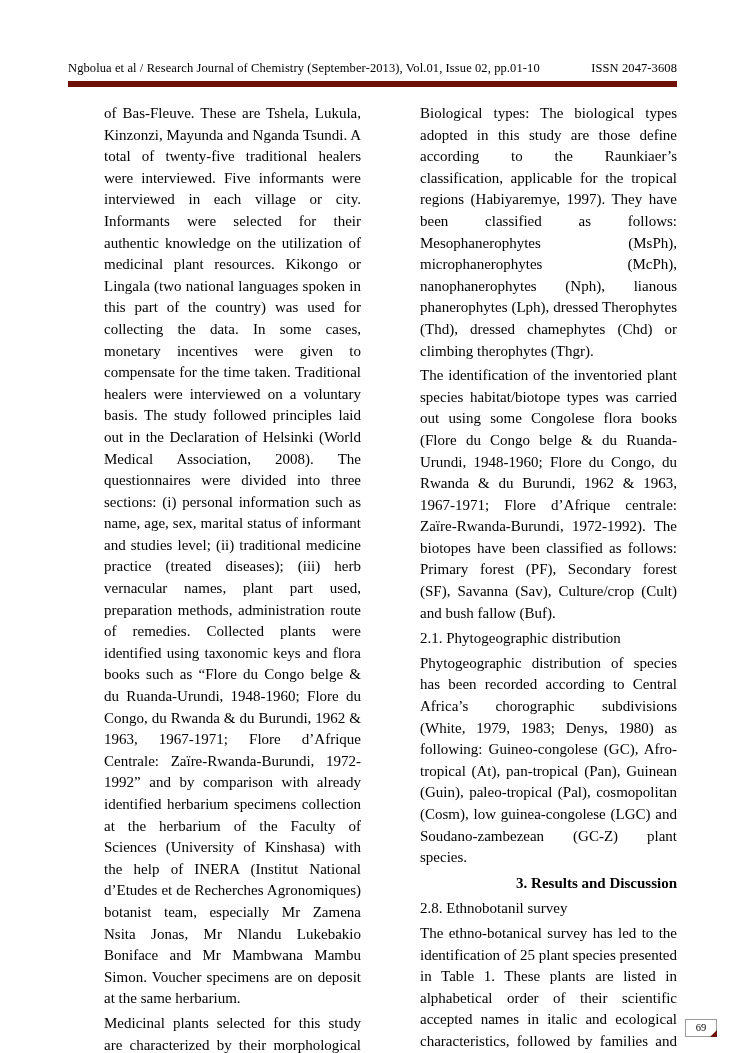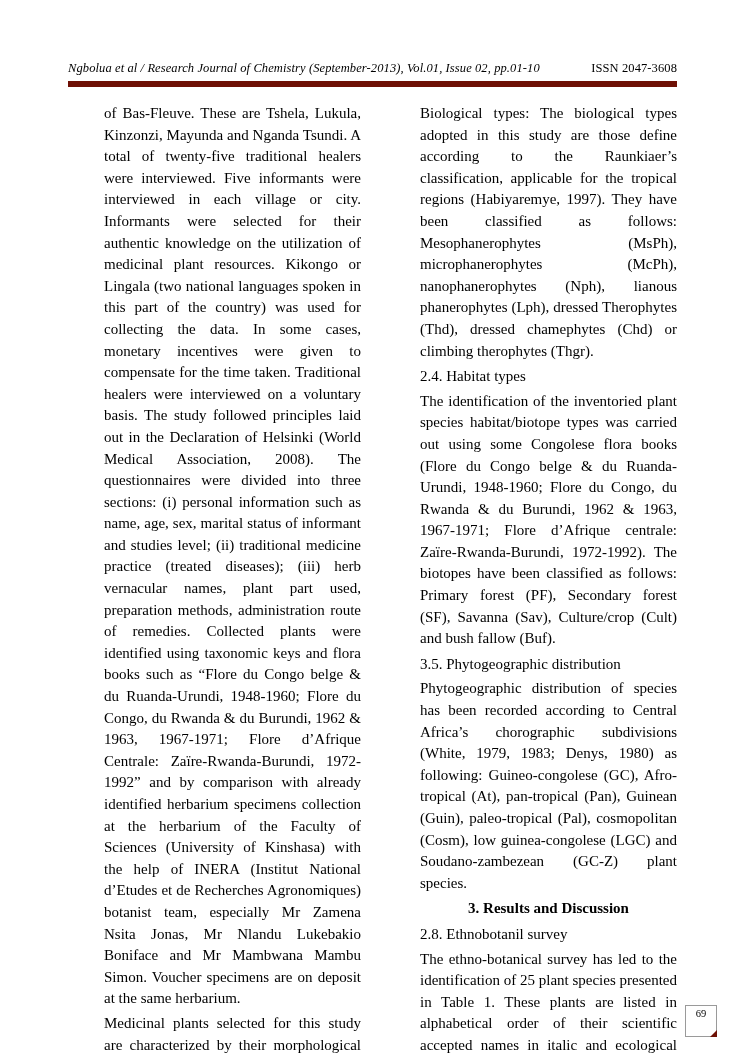"Ngbolua et al / Research" .header .citation { font-style: italic -> none }
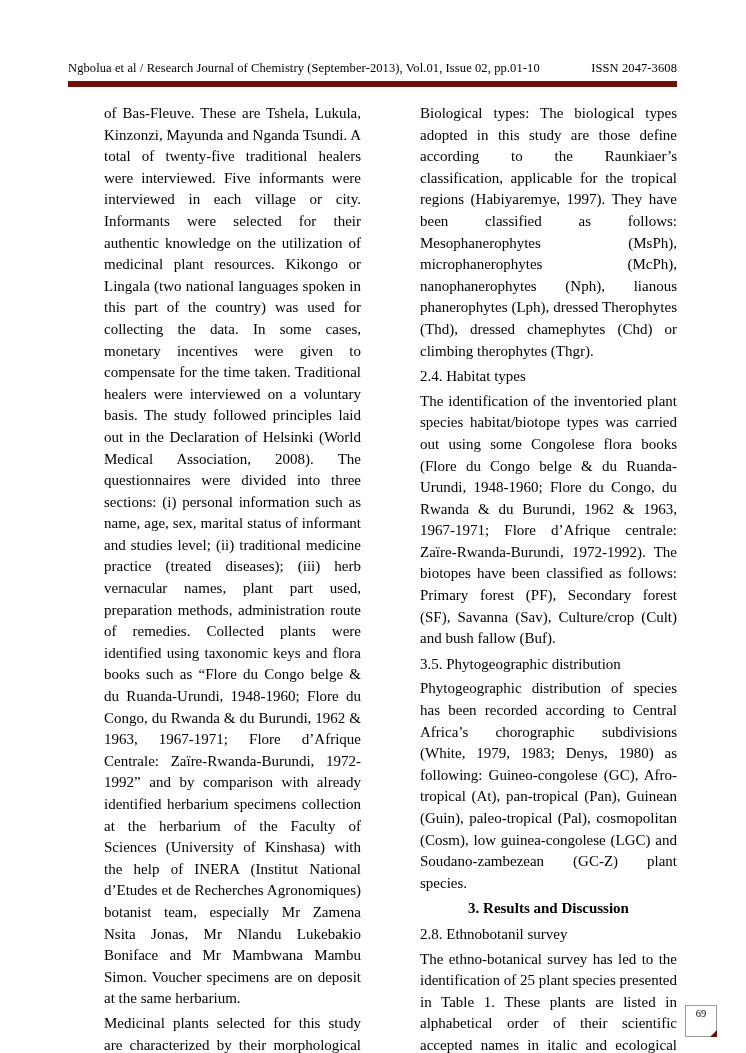"2.4. Habitat types" p.heading { html: <p>2.4. Habitat types</p> -> none }
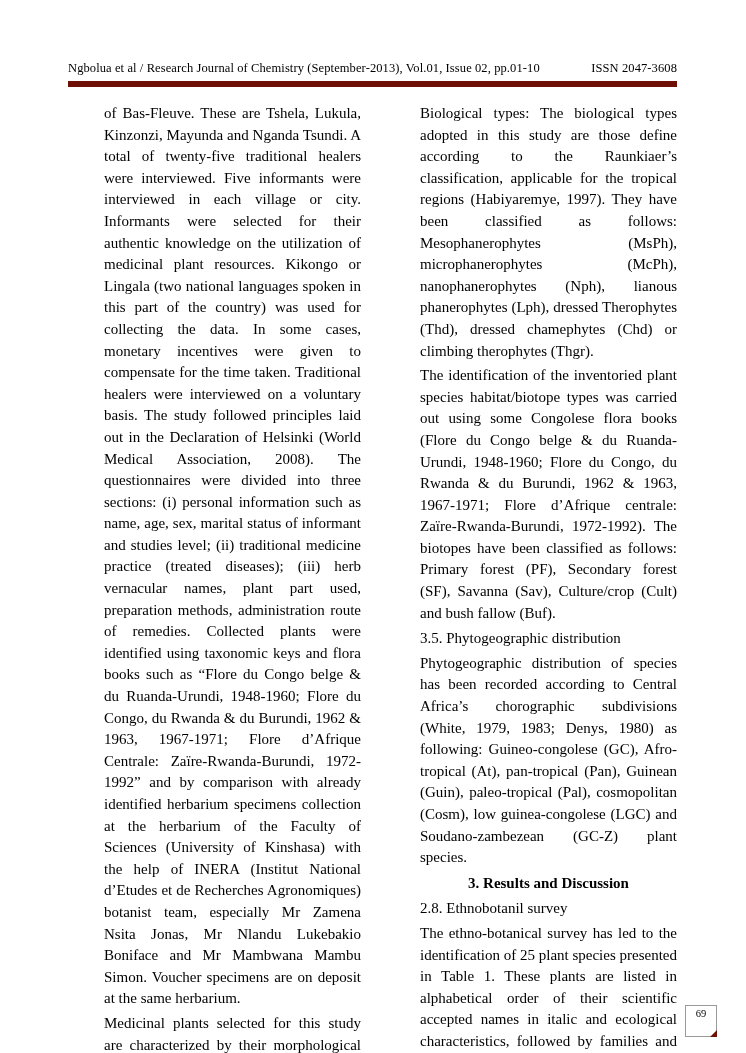"3.5. Phytogeographic distribution" p.heading { text: 3.5 -> 2.1 }
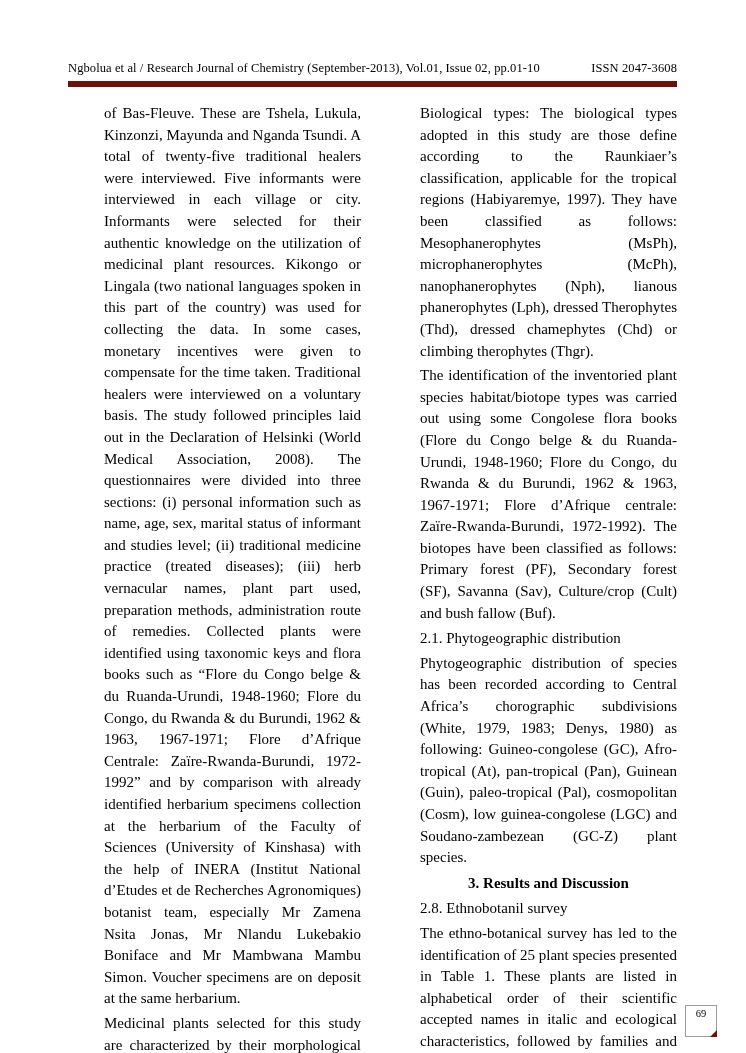"3. Results and Discussion" .heading-bold { text-align: center -> right }
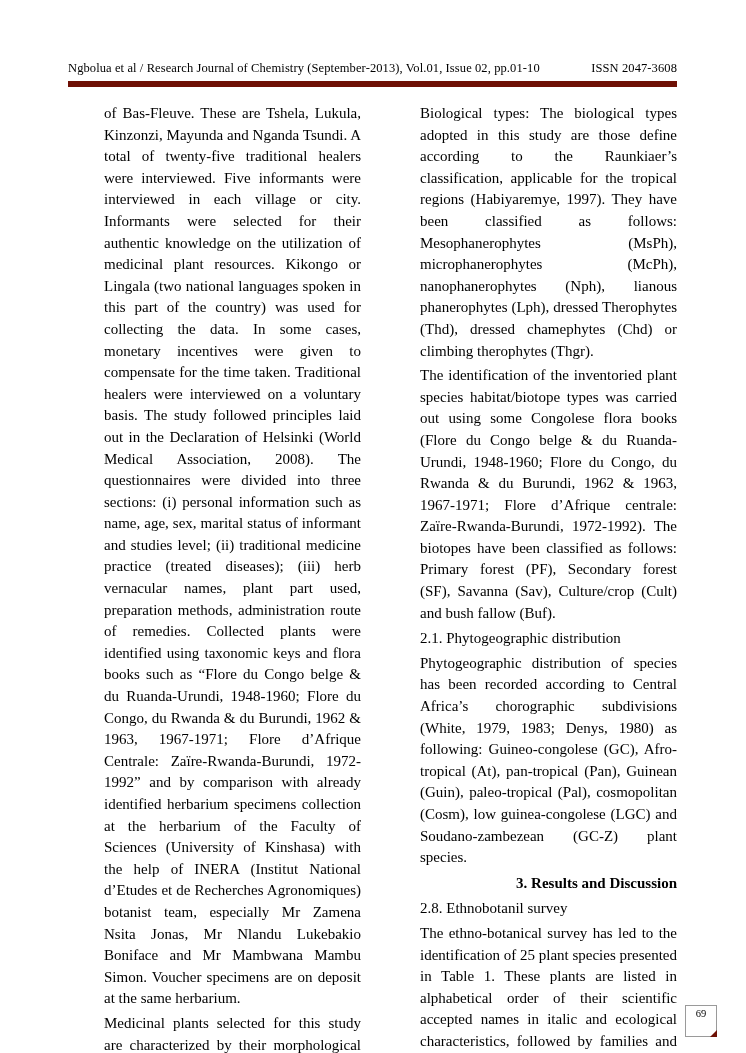"69" .pagenum-box { padding: 2px 9px 17px 9px -> 2px 9px 3px 9px }
